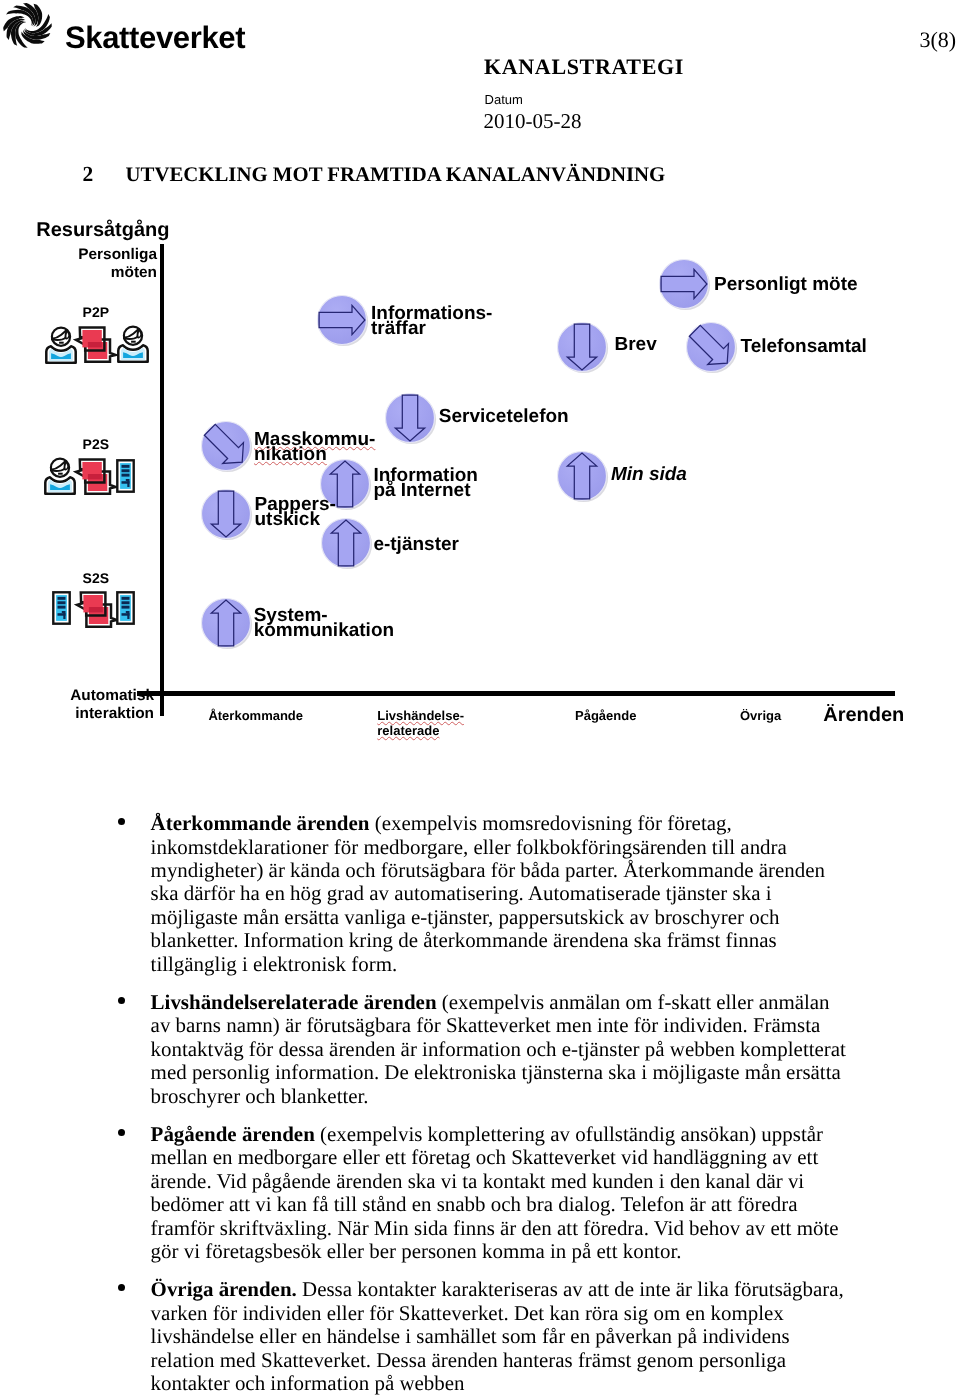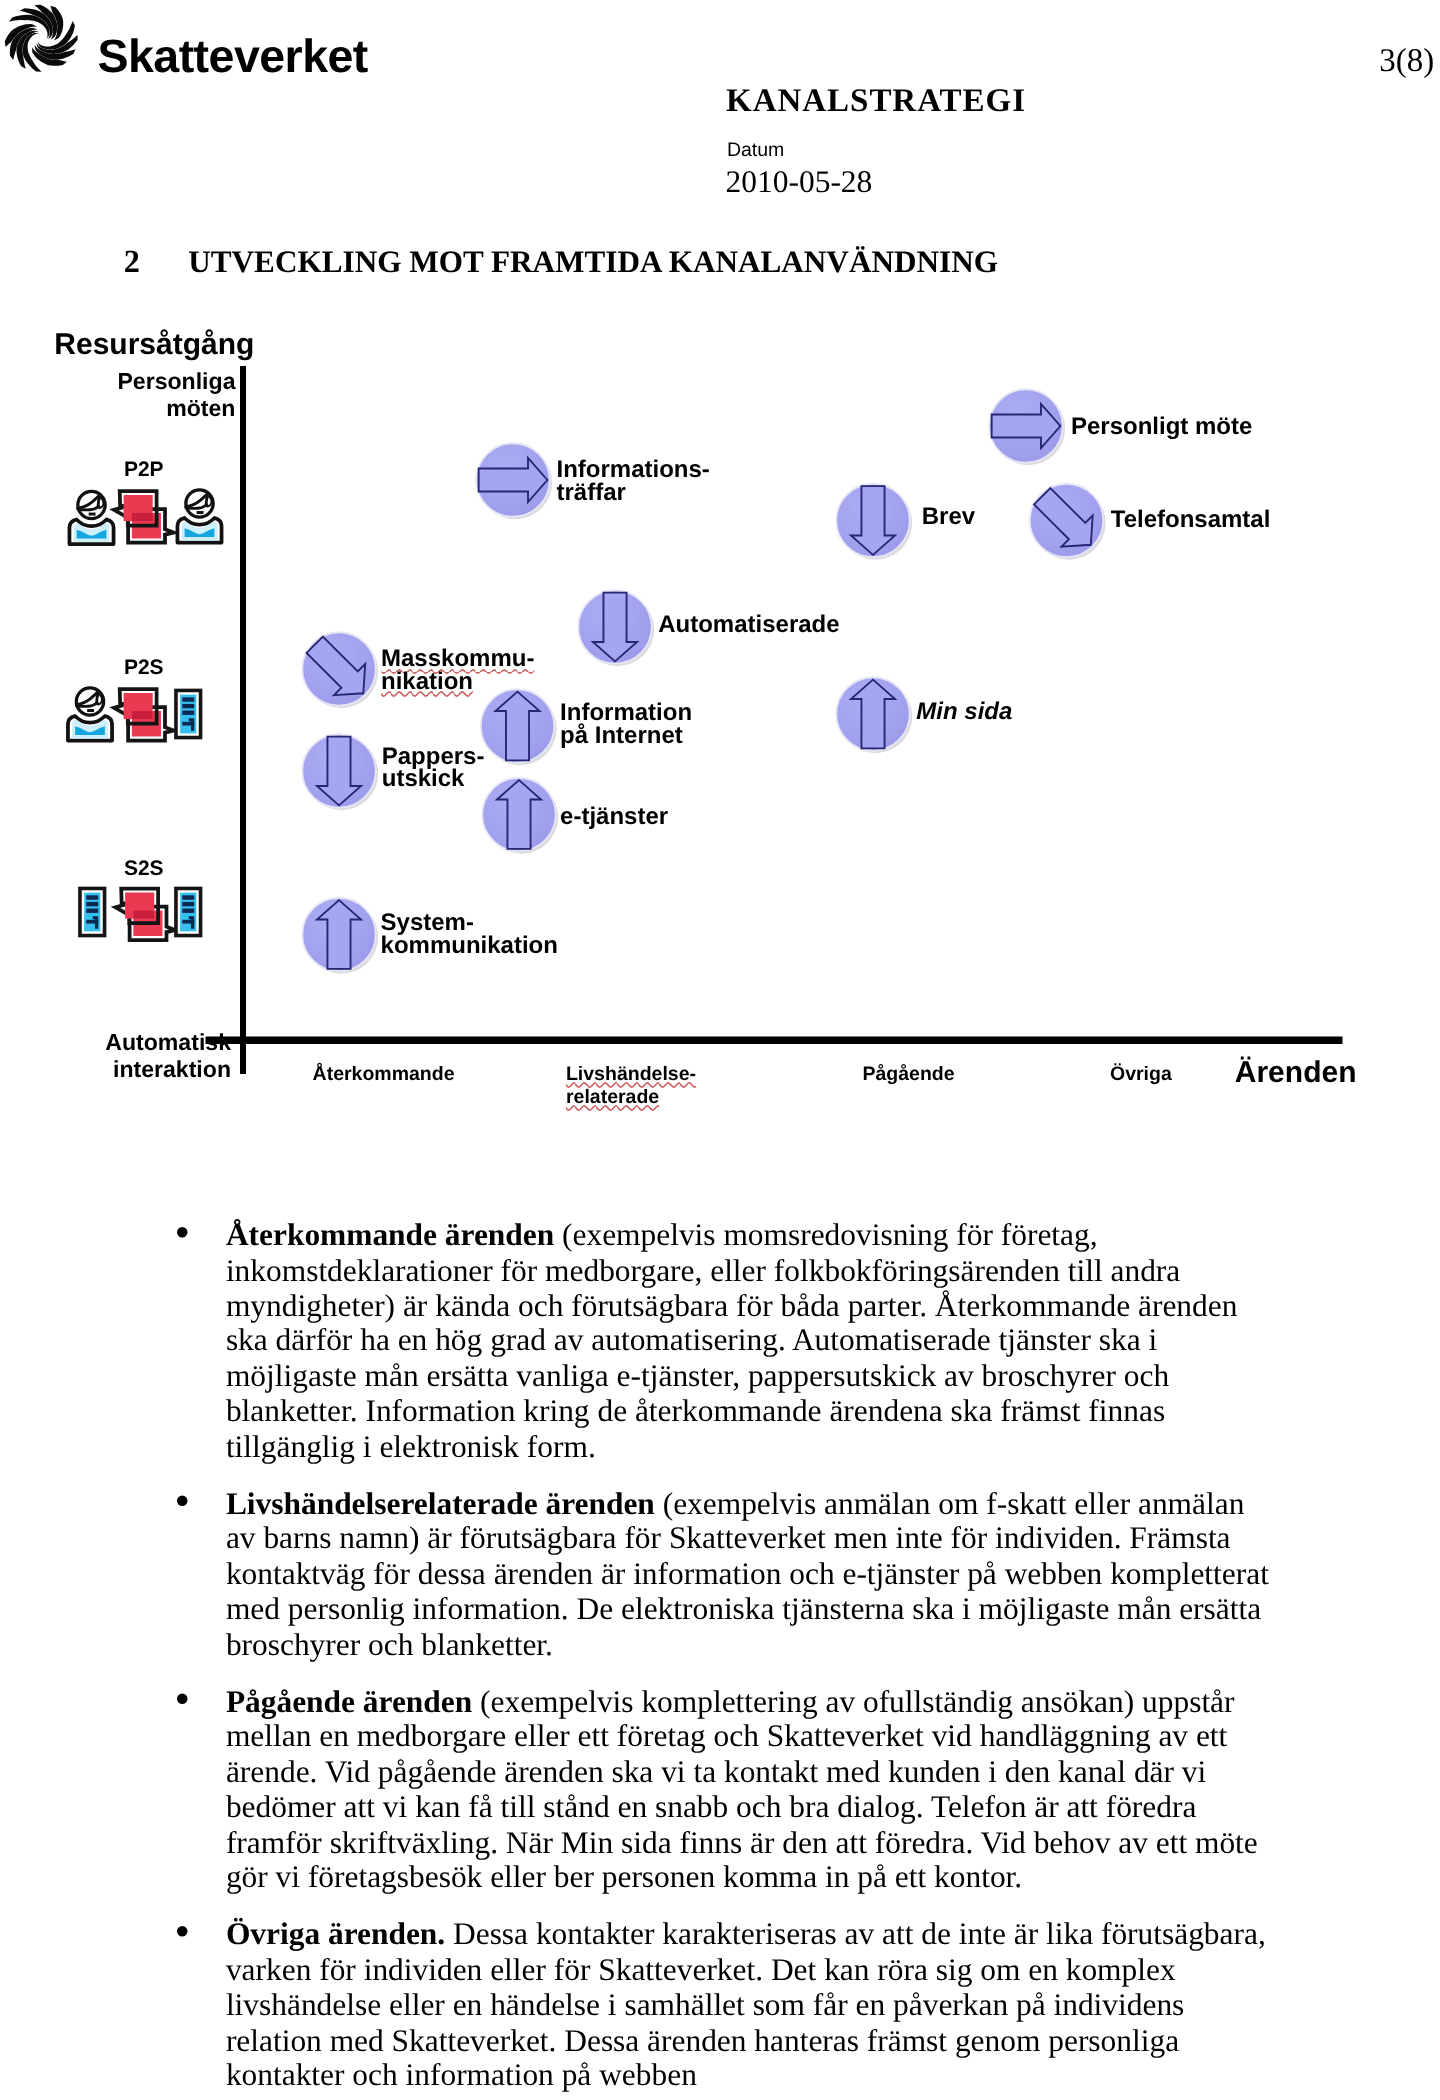"Personligt möte" .dg-nodelabel { font-size: 16px -> 19px }
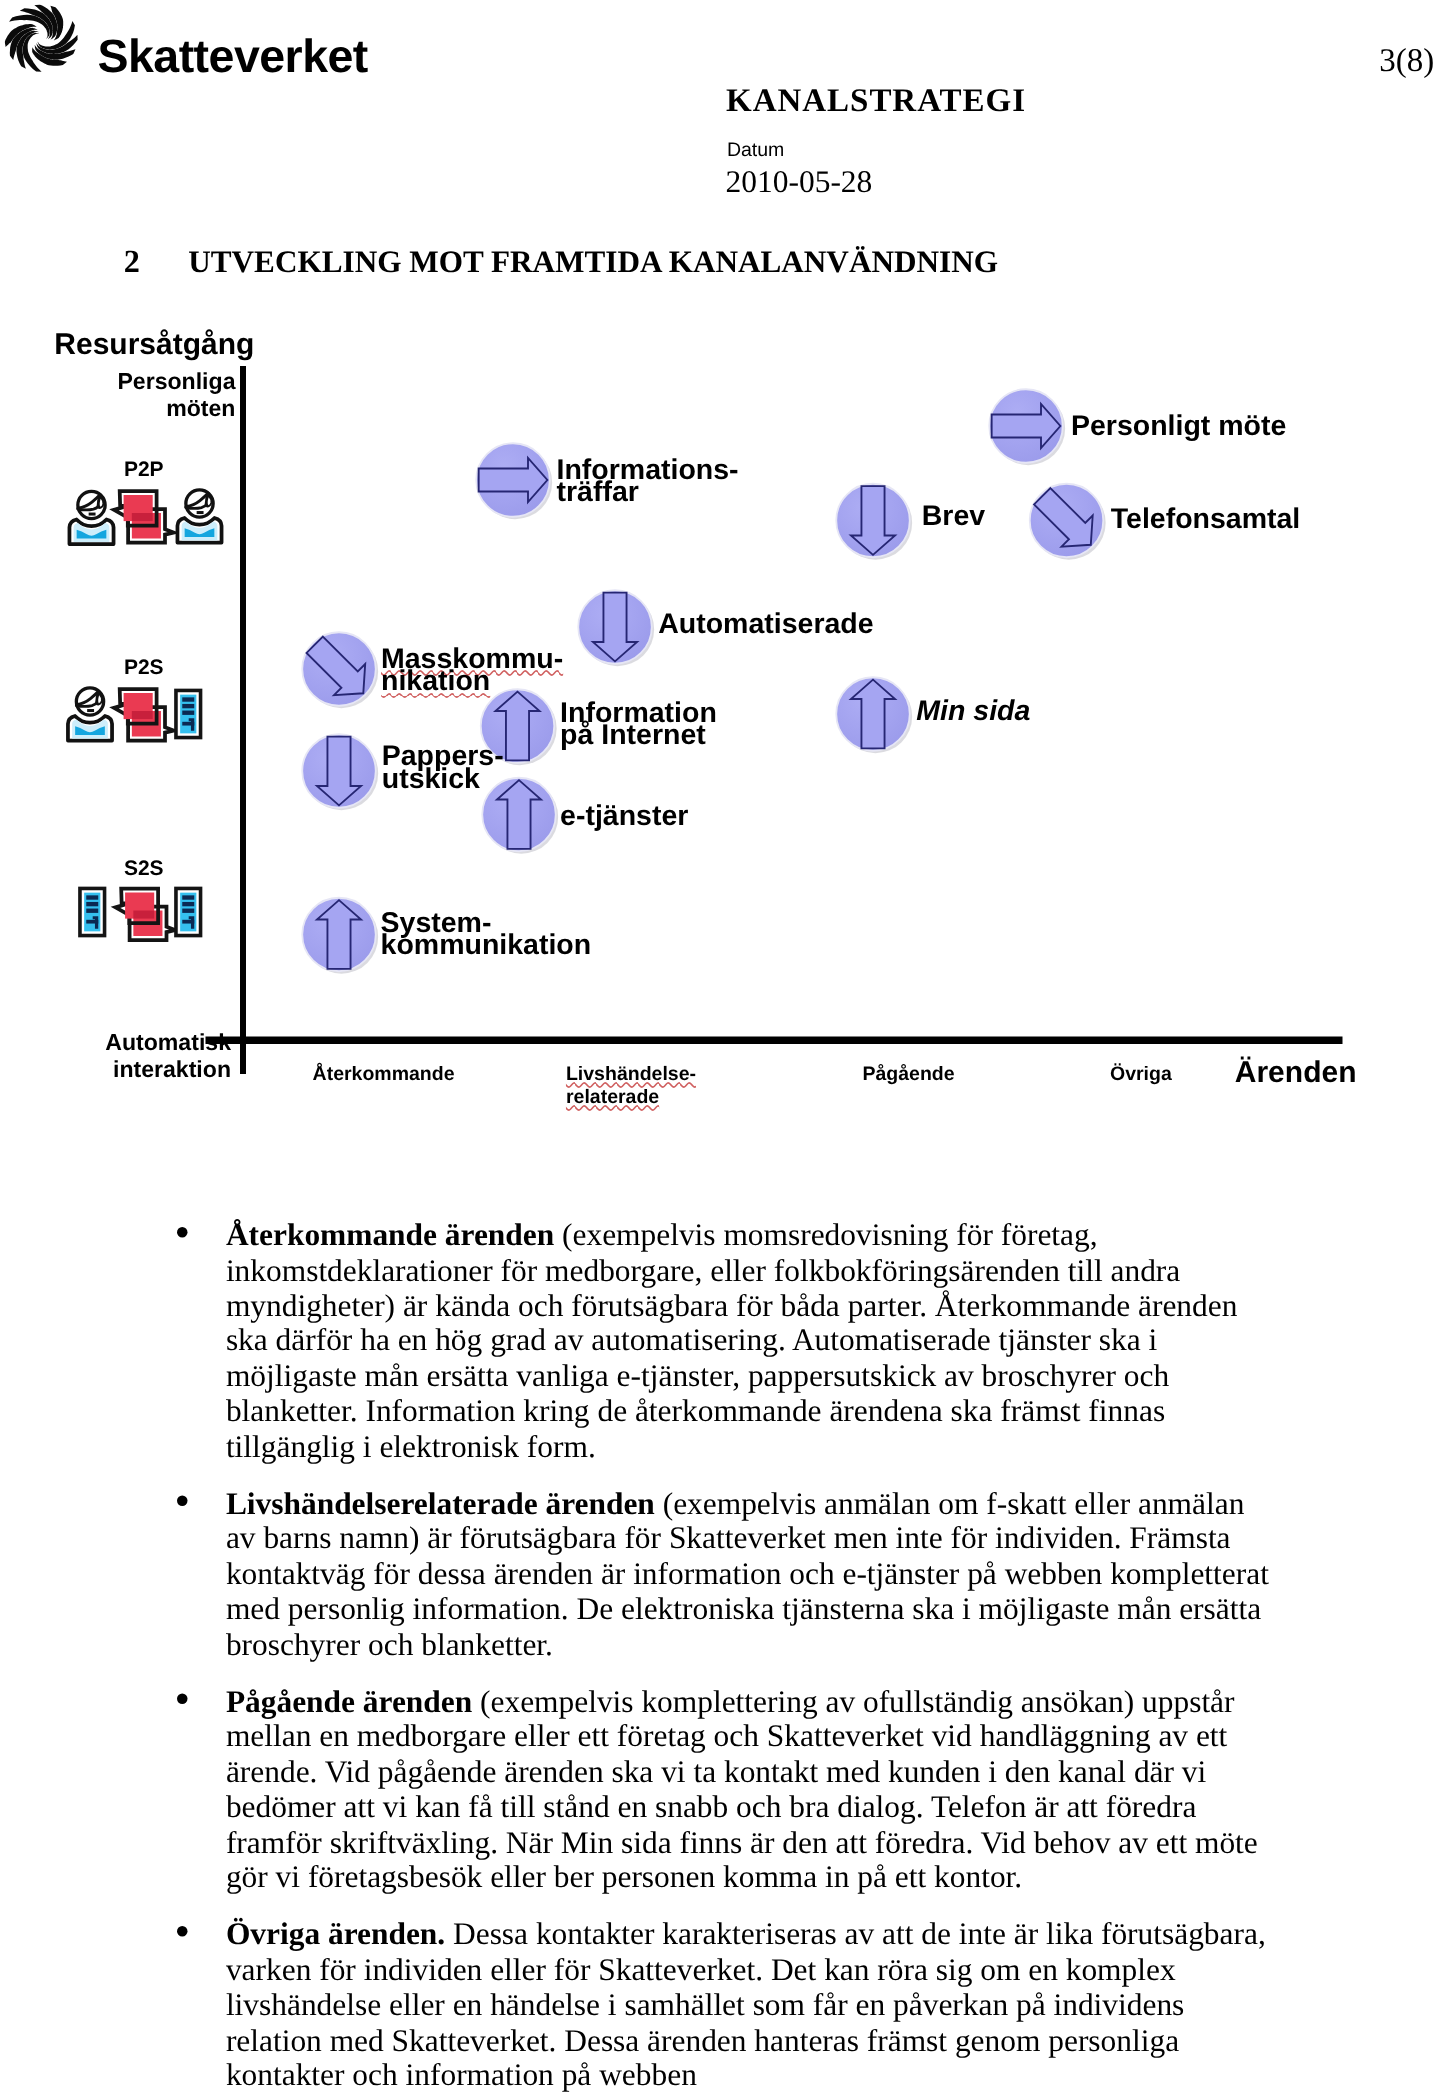"Automatiserade" div.dg-nodelabel { text: Automatiserade -> Servicetelefon }
